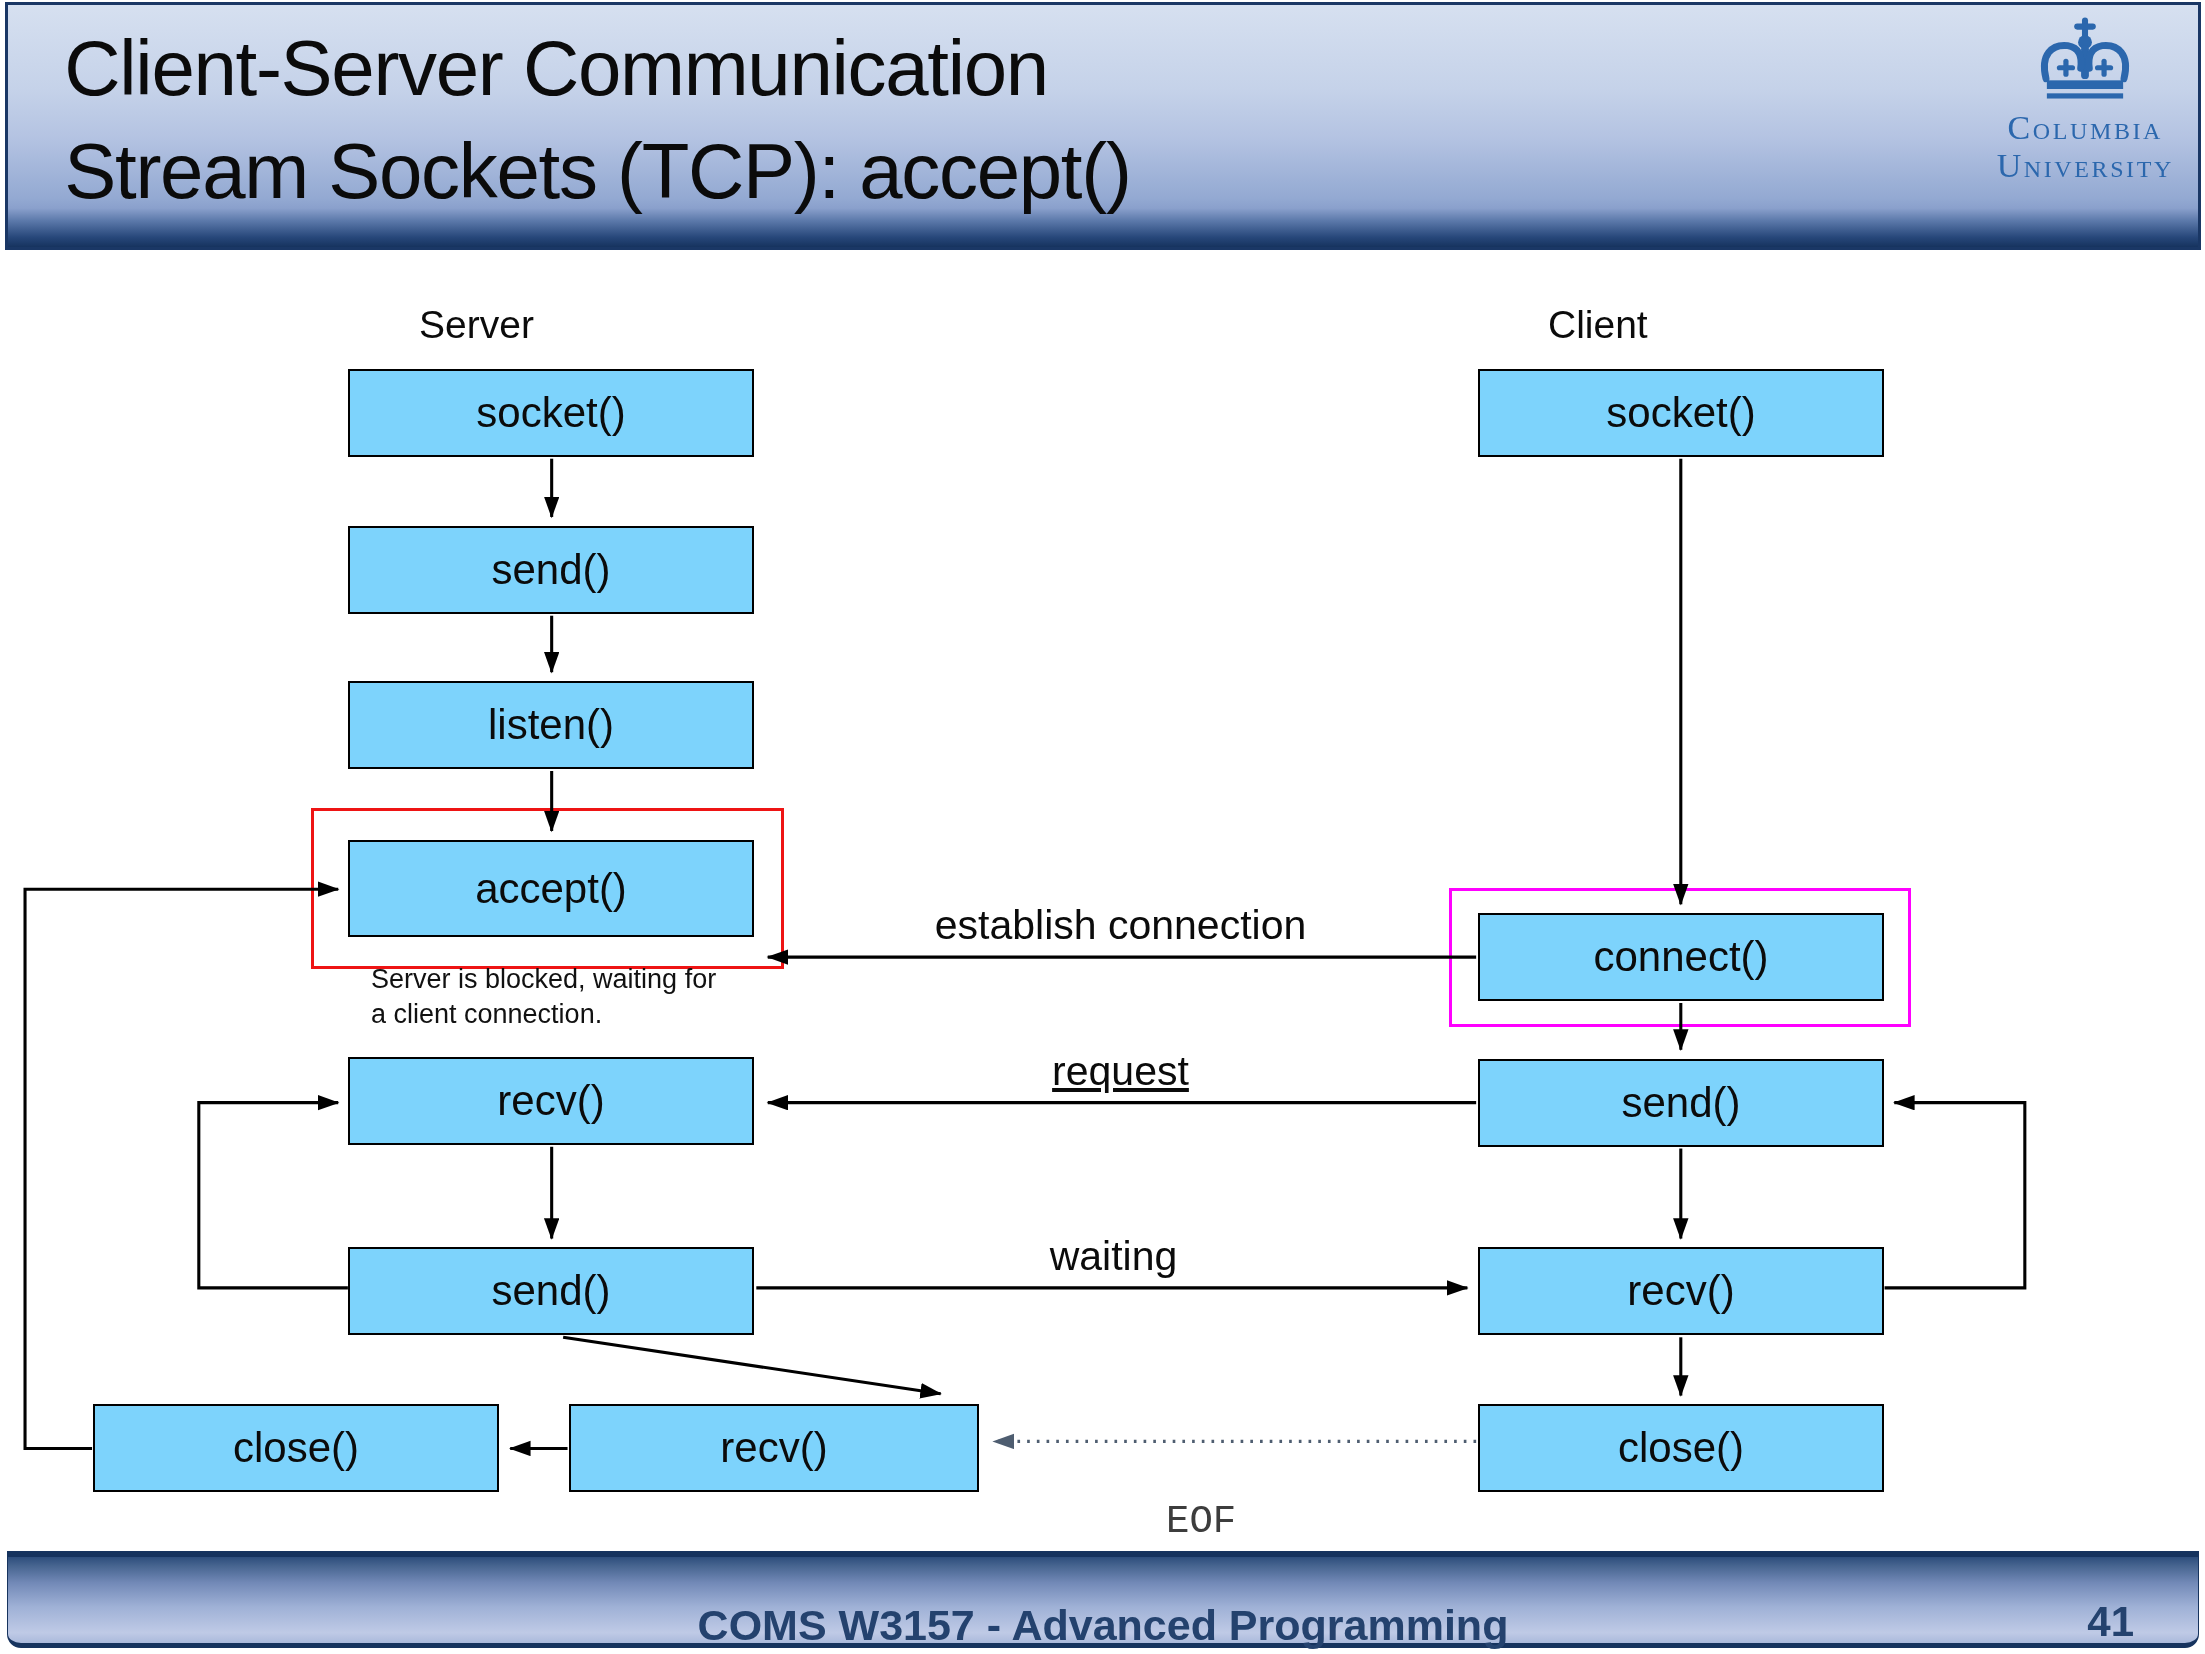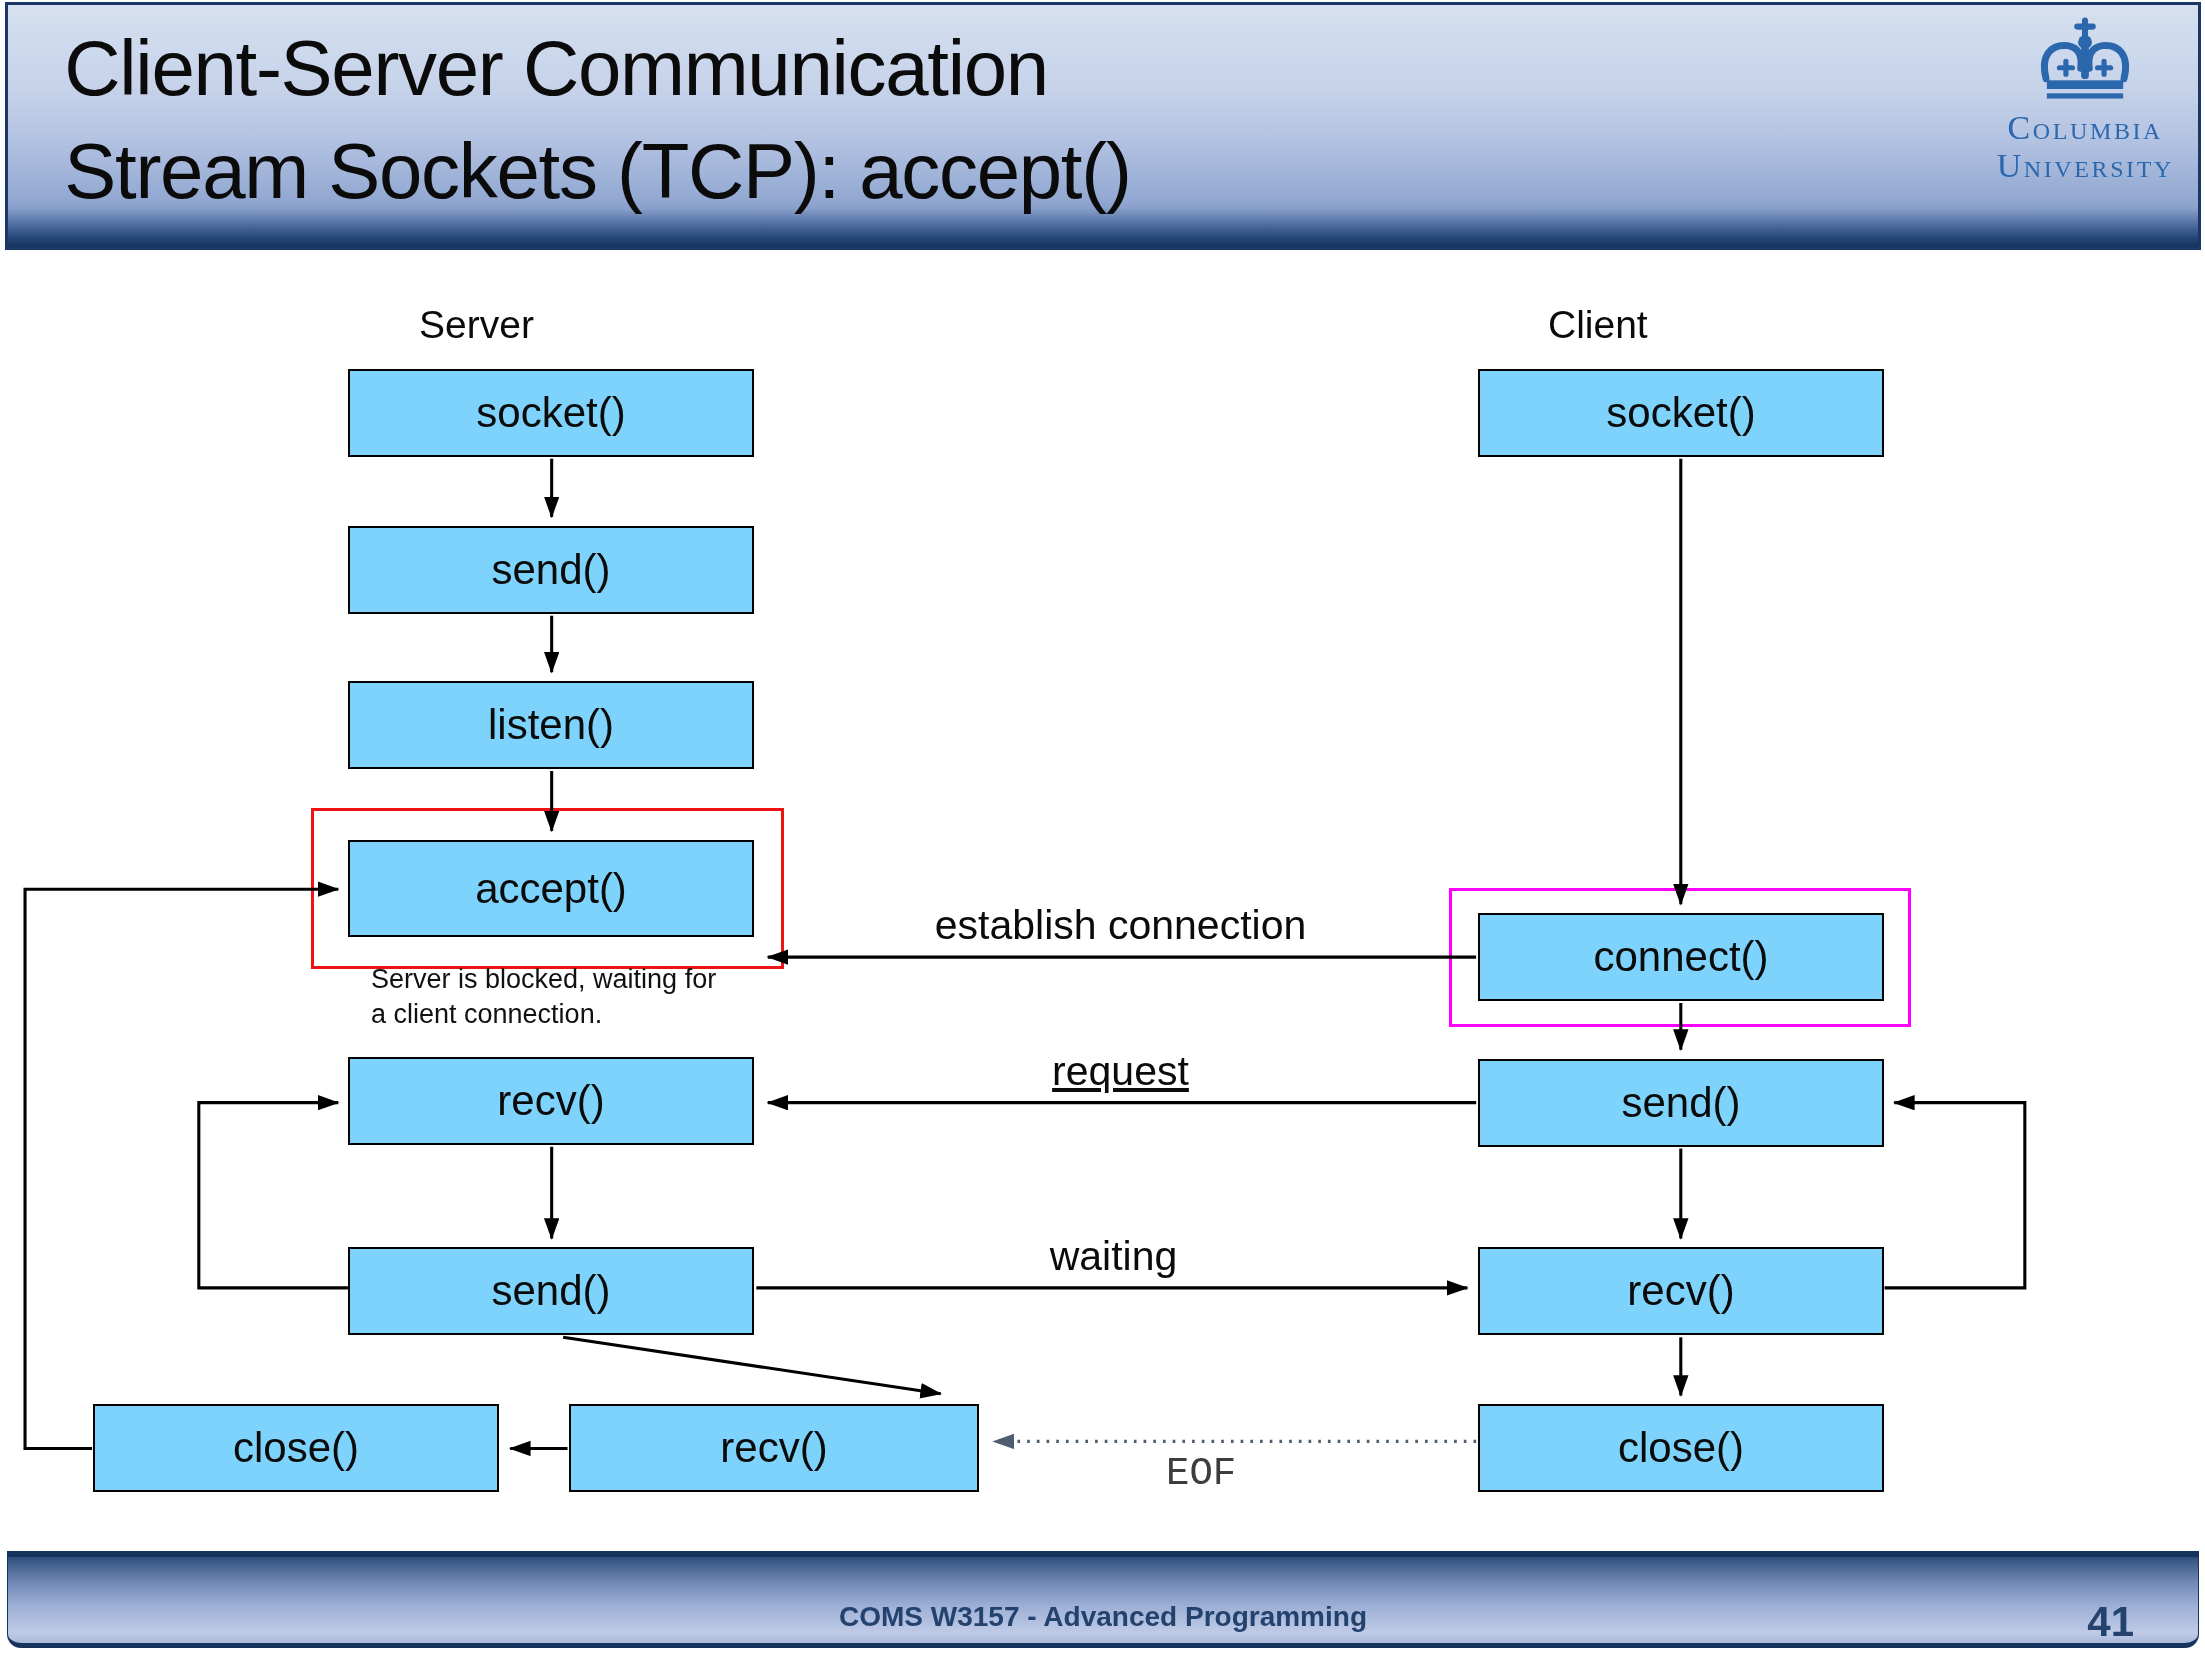"EOF" .eof-label { margin-top: none -> 48px }
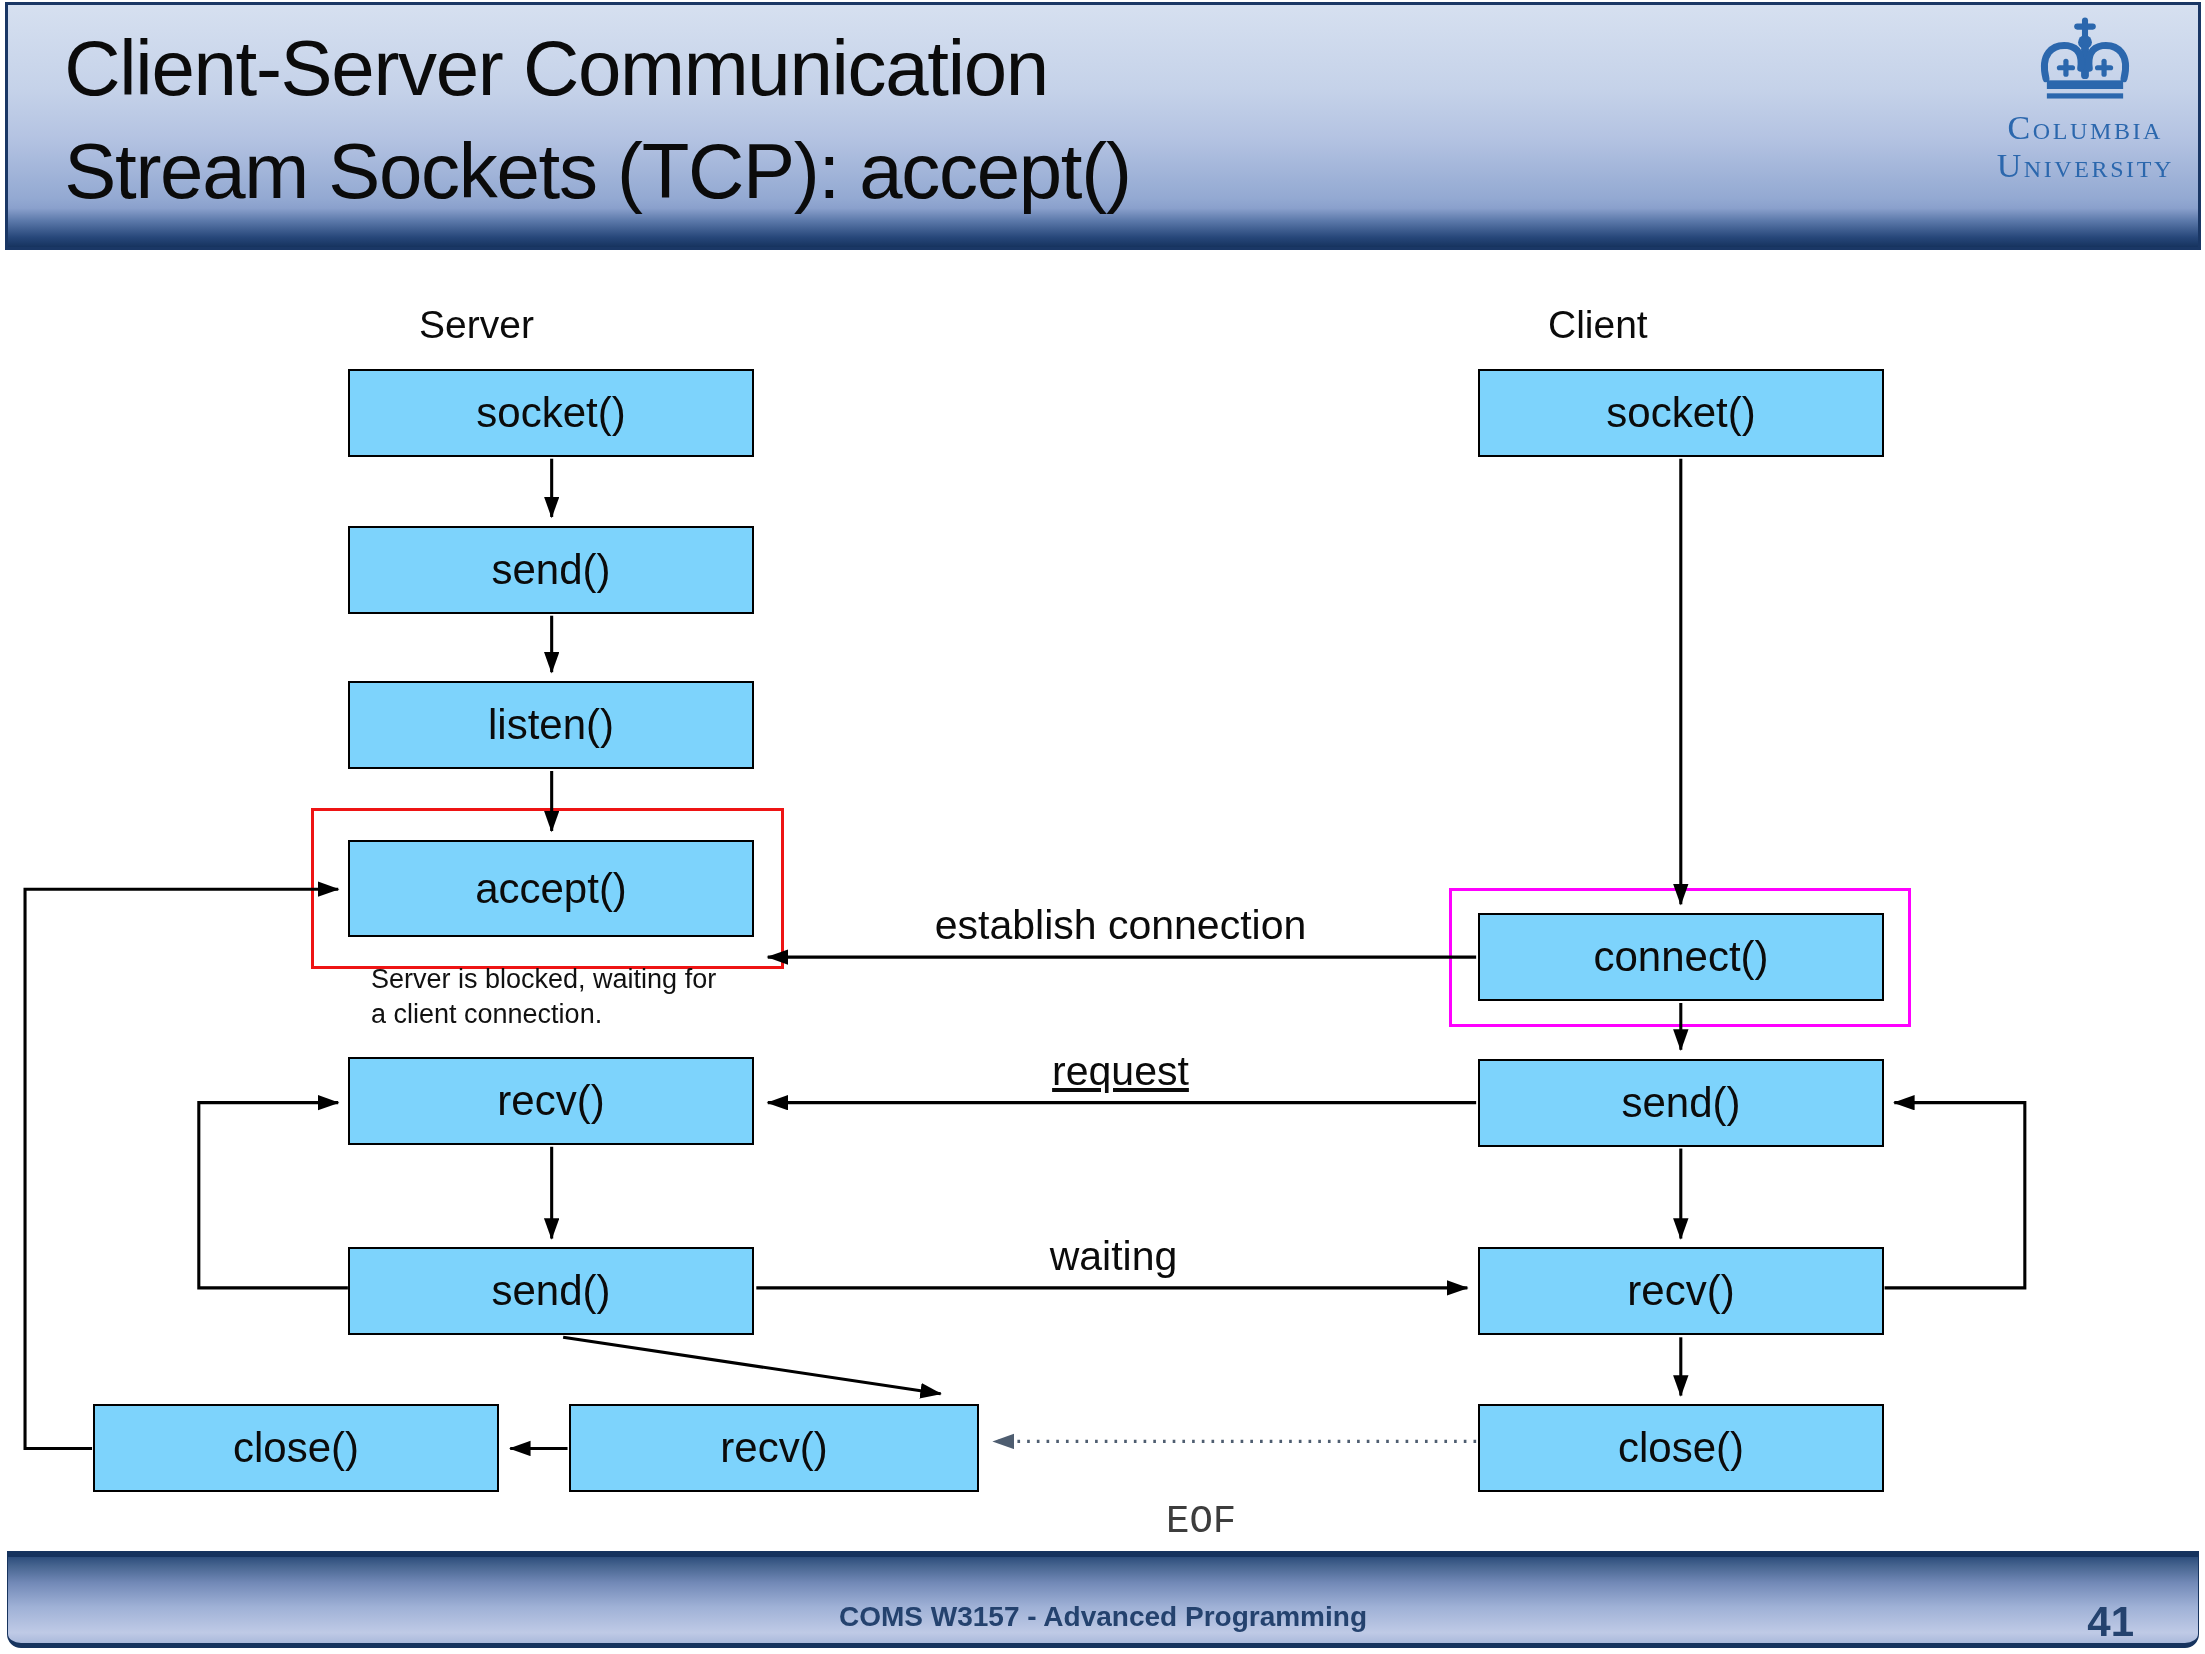"COMS W3157 - Advanced Programming" .footer-course { font-size: 28px -> 43px }
